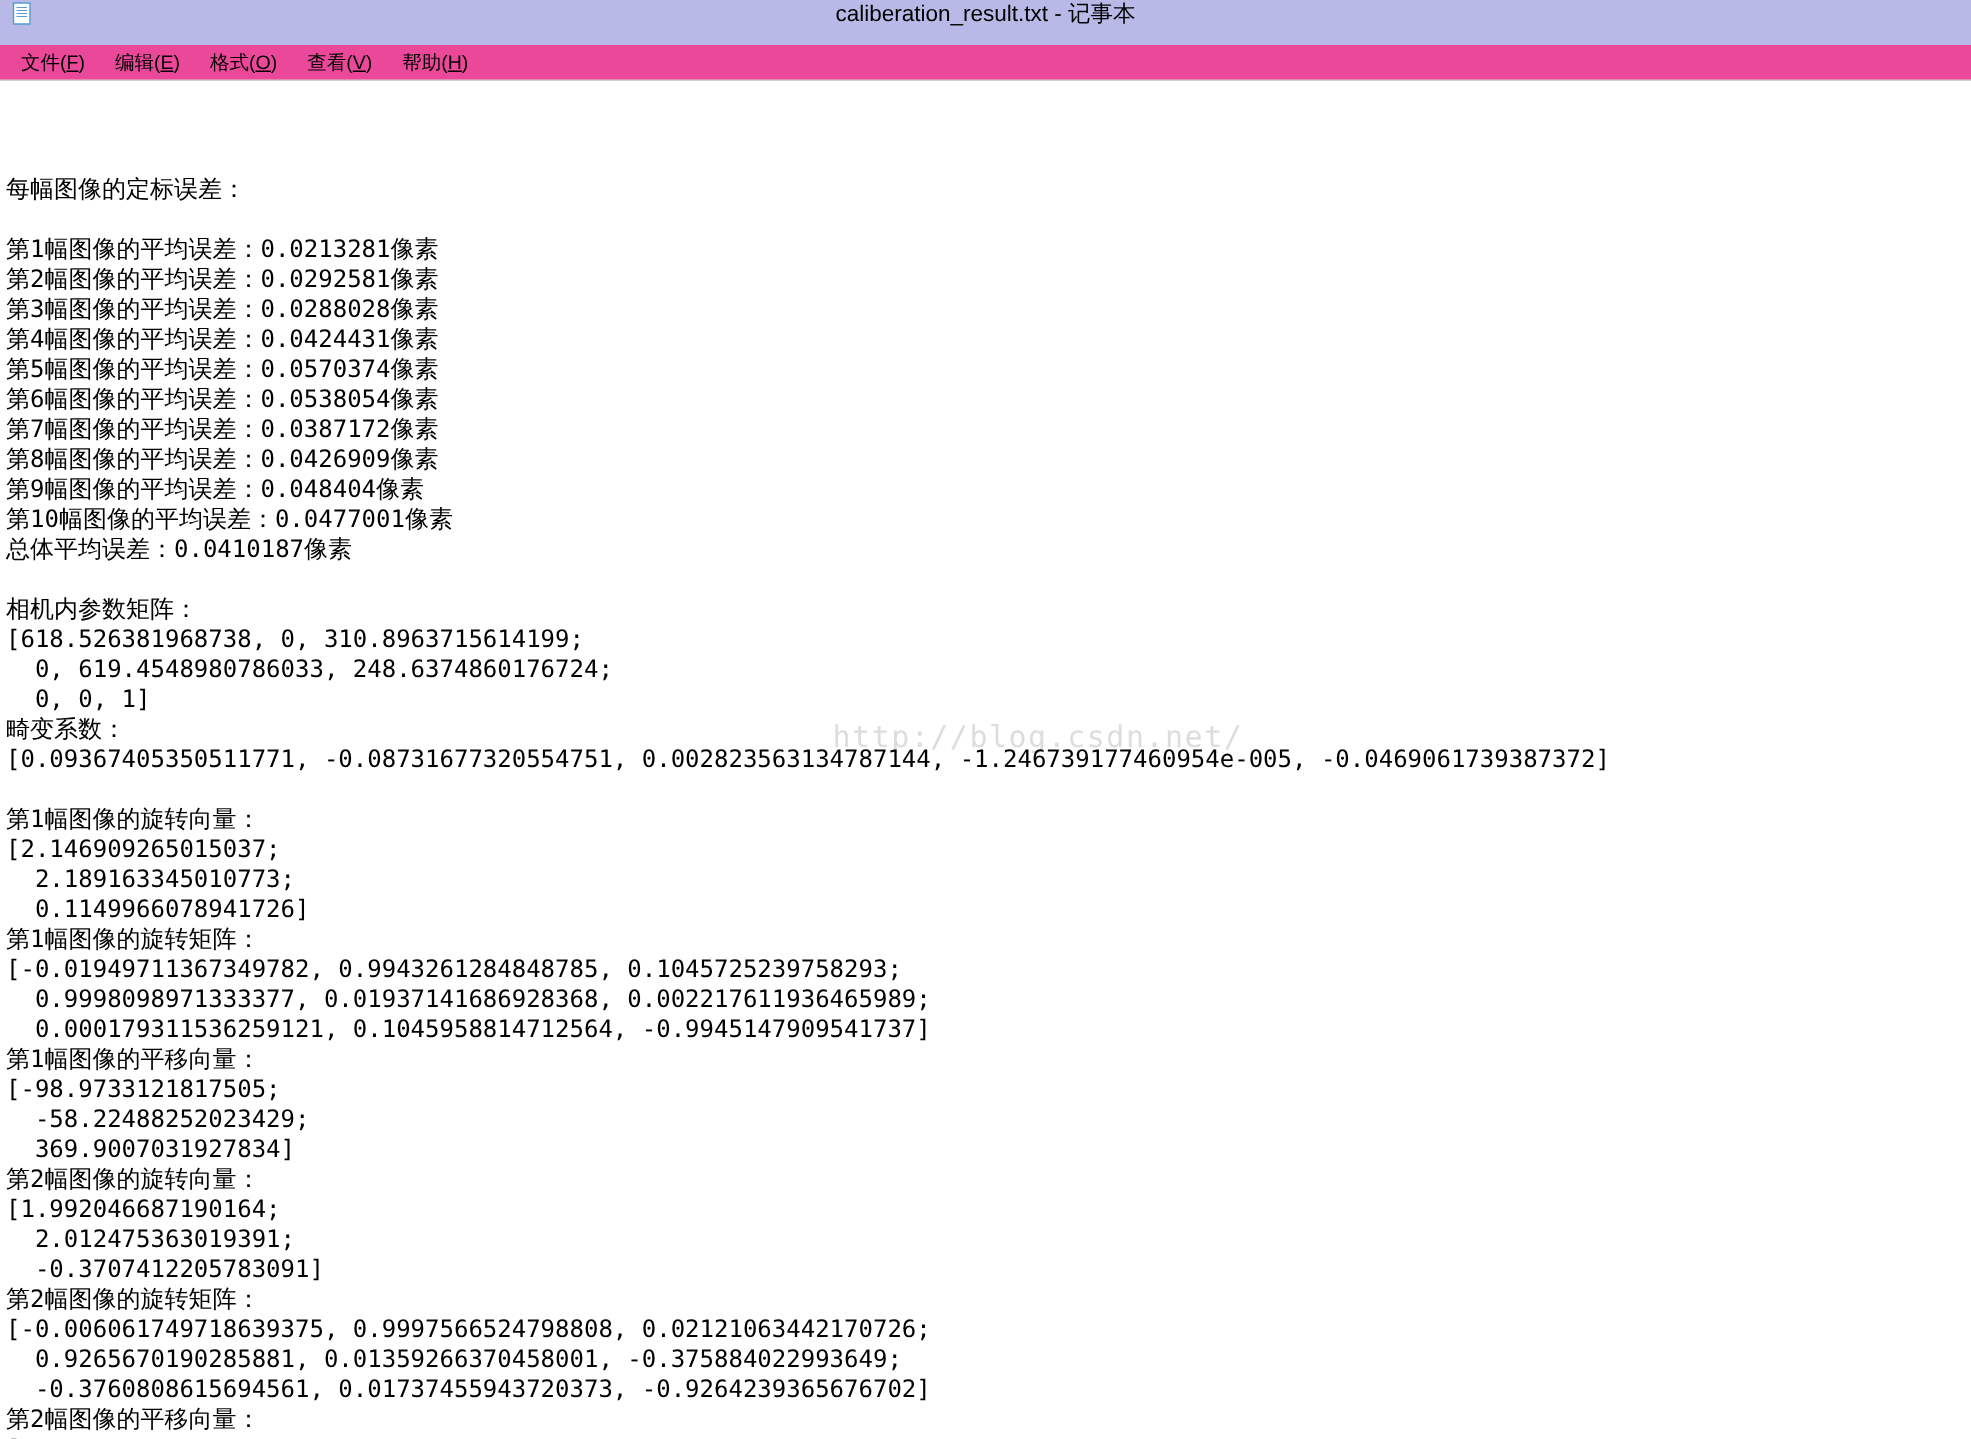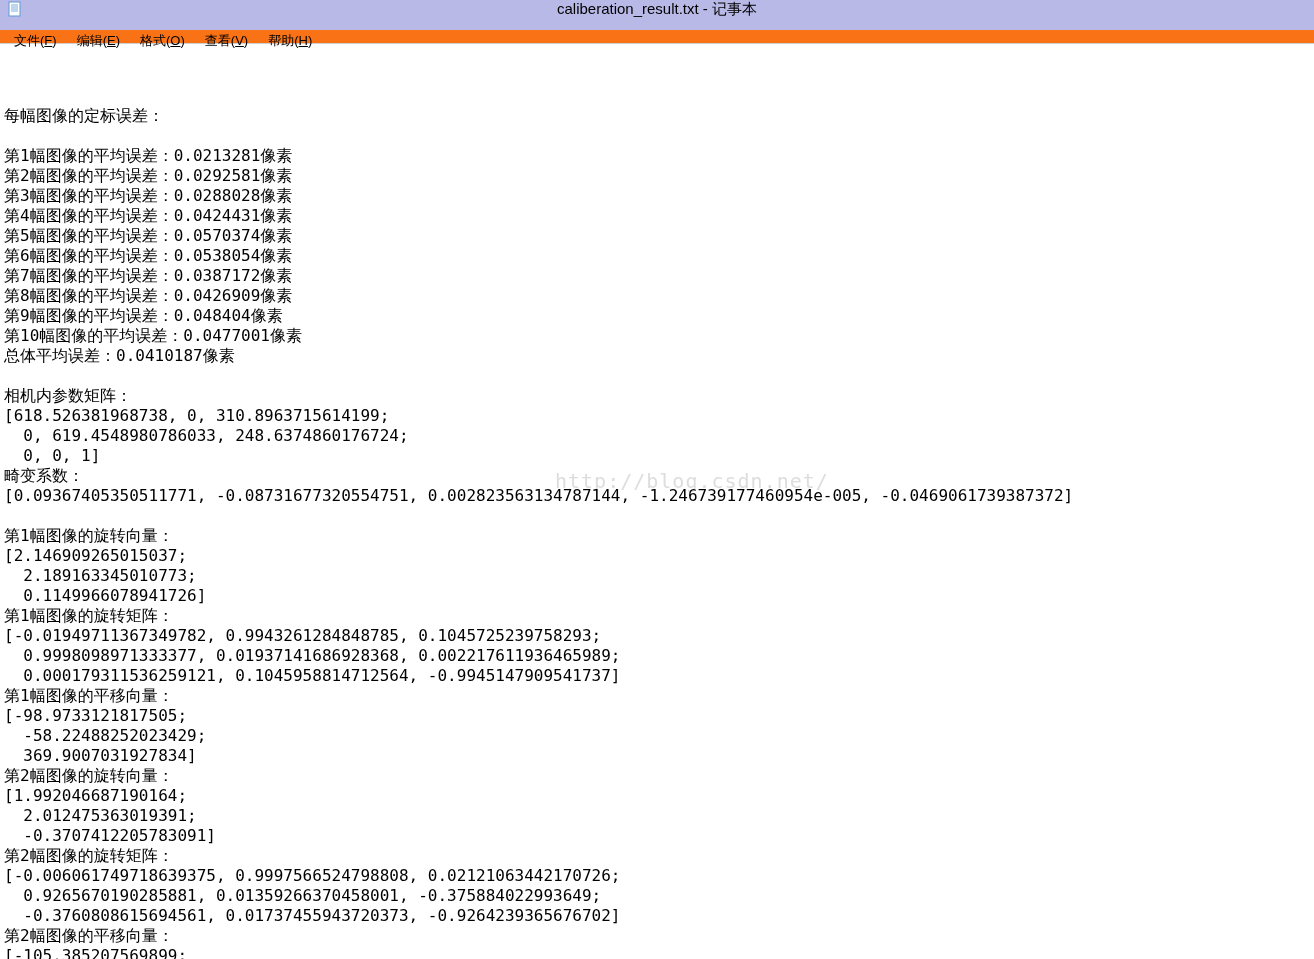"文件(F)" .menubar { align-items: flex-start -> flex-end; background: #f97316 -> #ec4899; height: 14px -> 24px }
